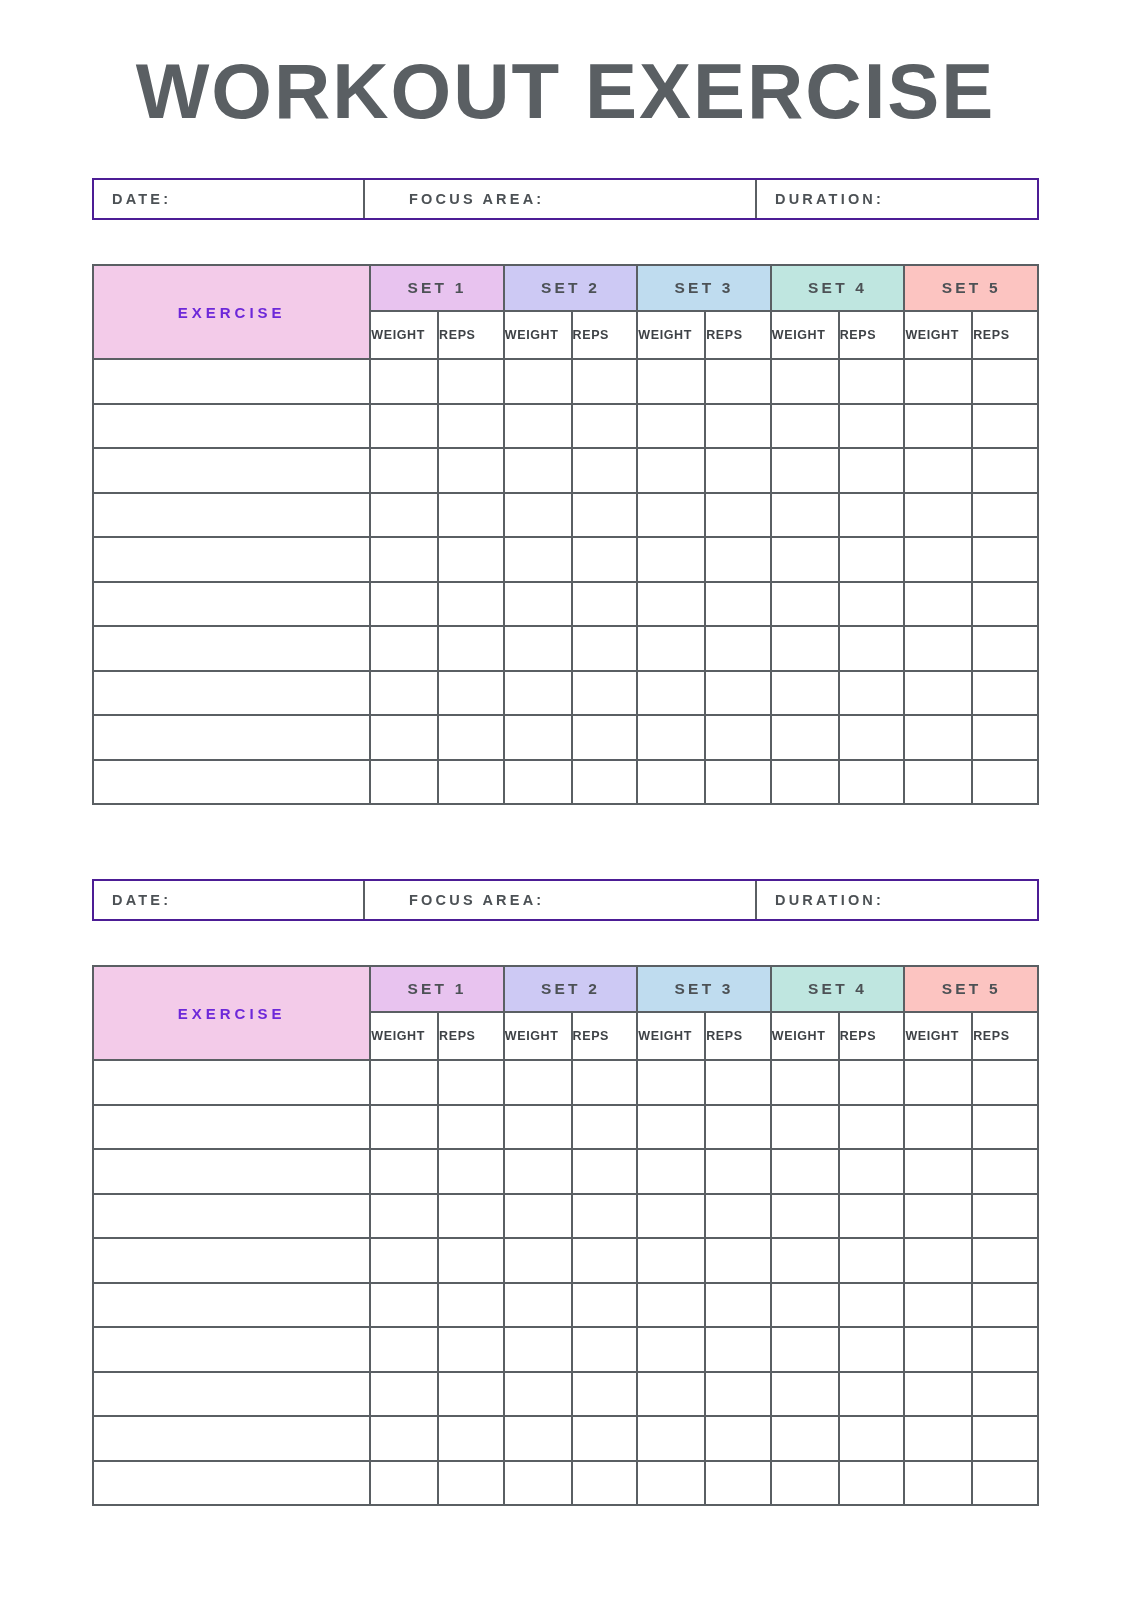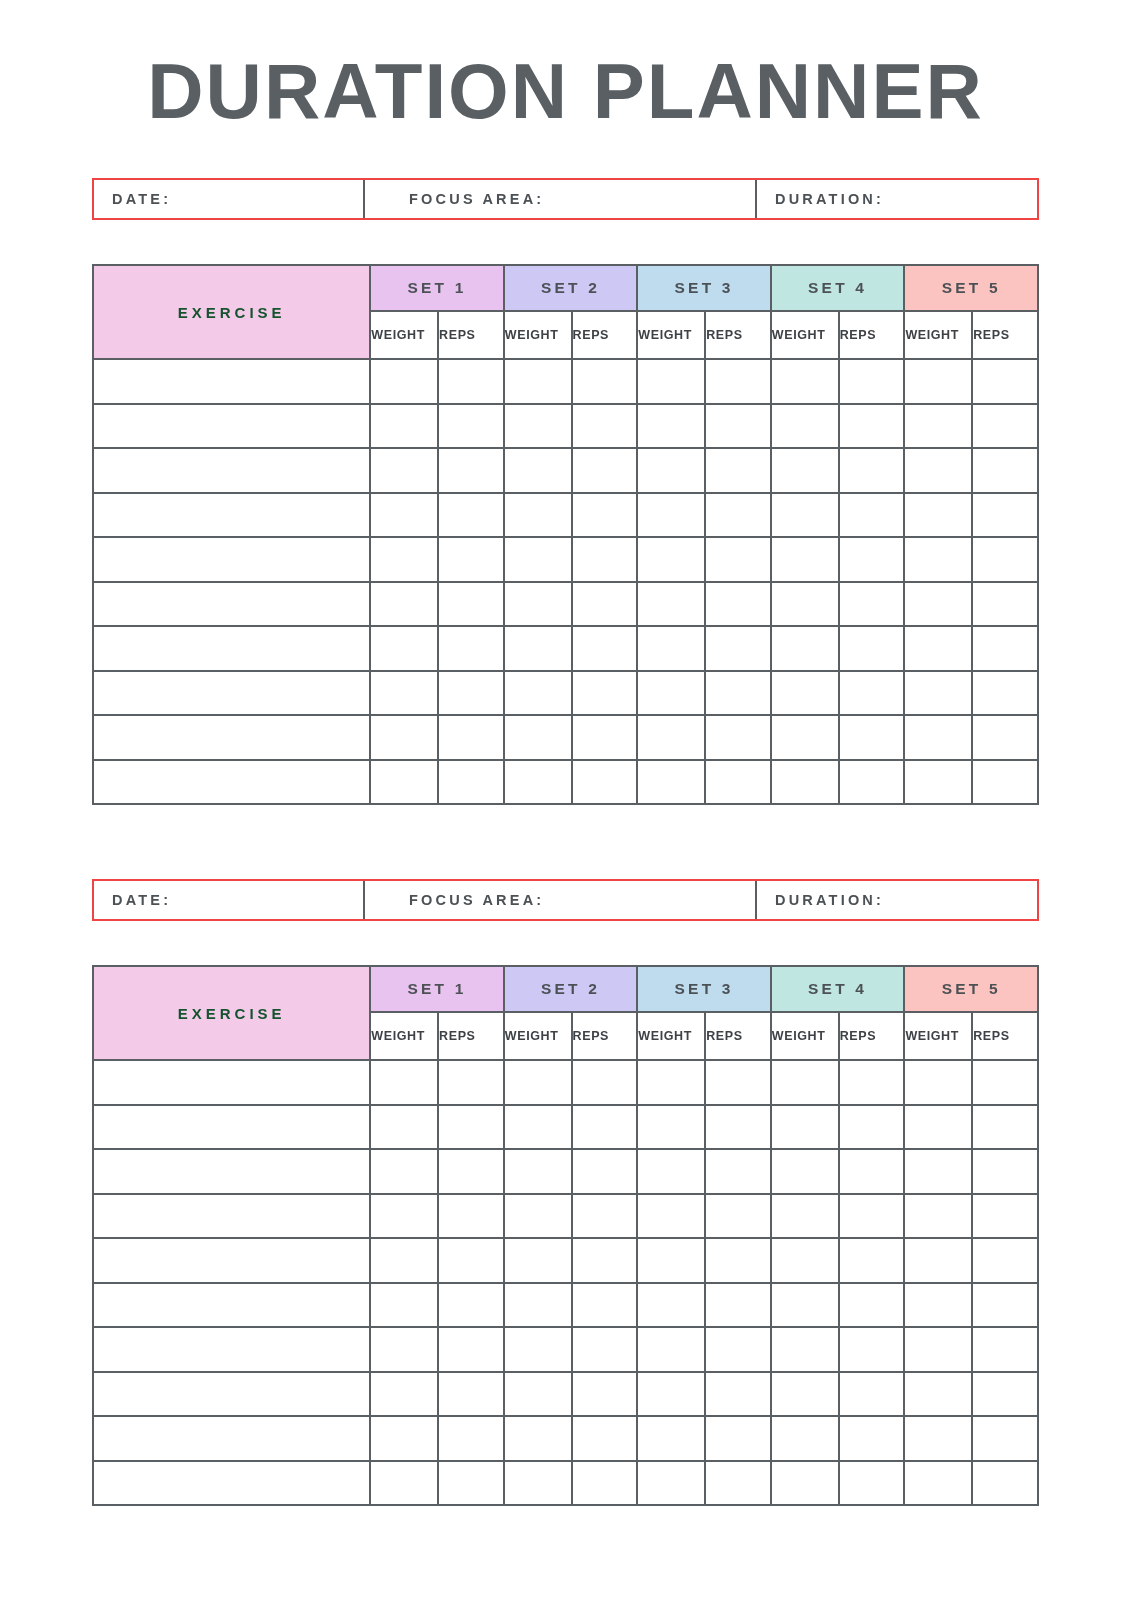"DURATION PLANNER" h1.title { text: DURATION PLANNER -> WORKOUT EXERCISE }
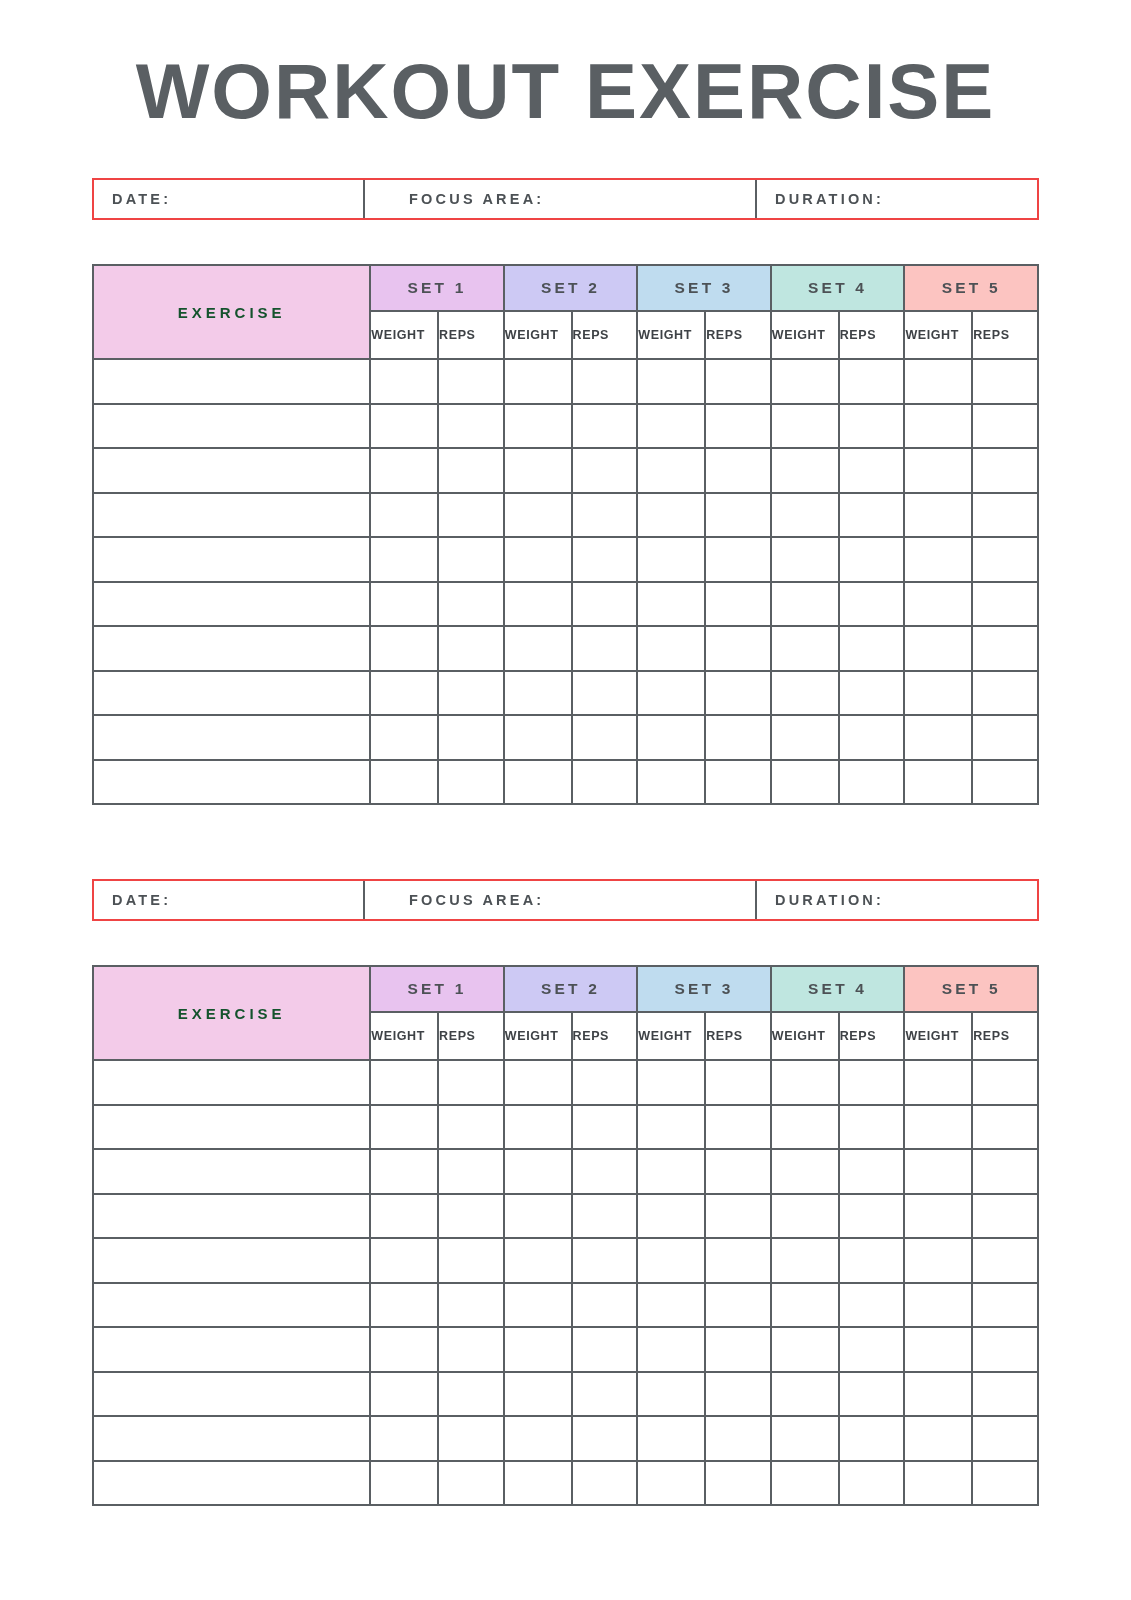"DATE:" .meta-row { border: 2px solid #ef4444 -> 2px solid #4c1d95 }
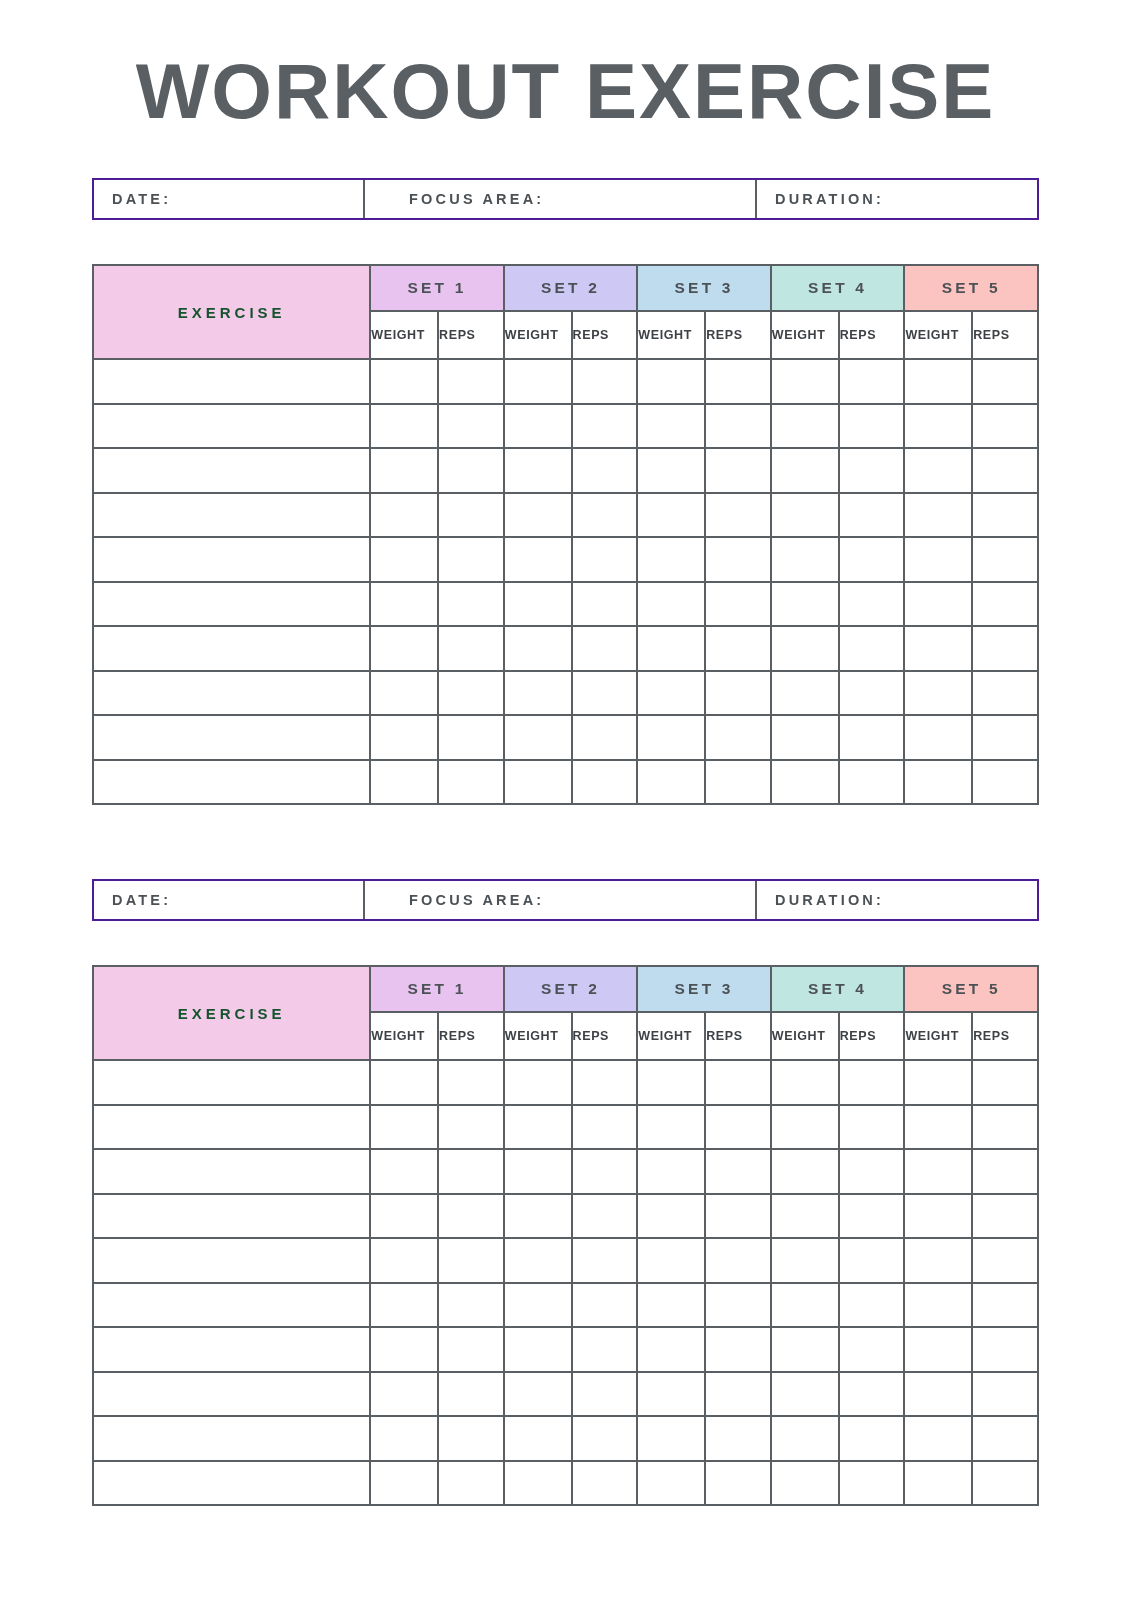"EXERCISE" .exercise-head { color: #14532d -> #6d28d9 }
